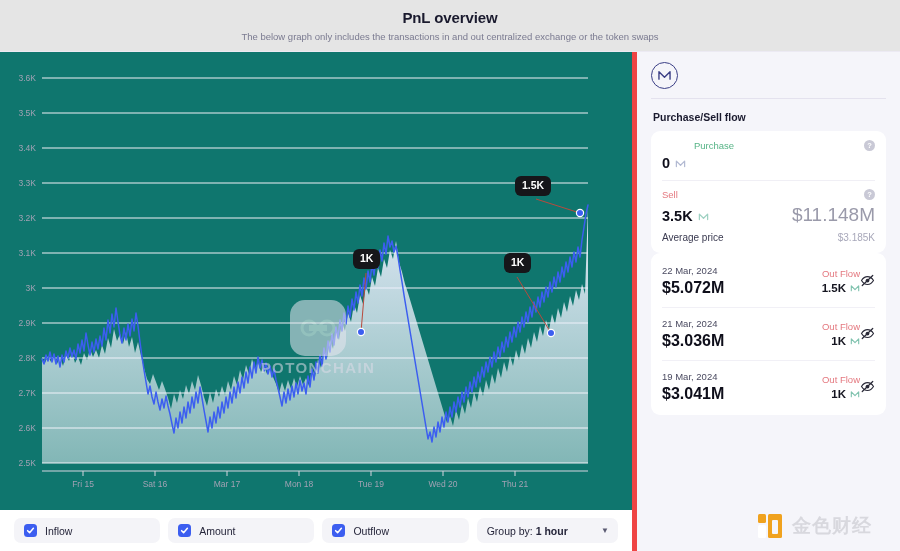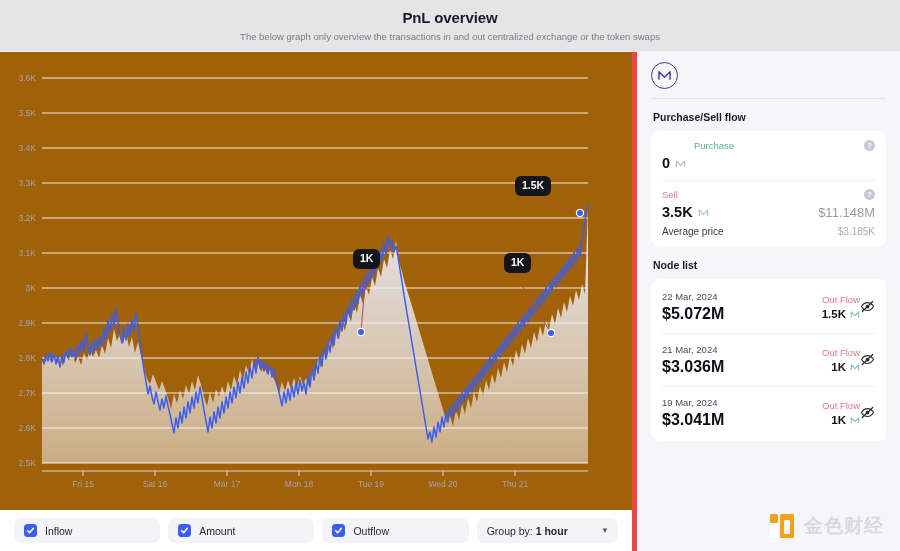"The below graph only overview" div.header-sub { text: overview -> includes }
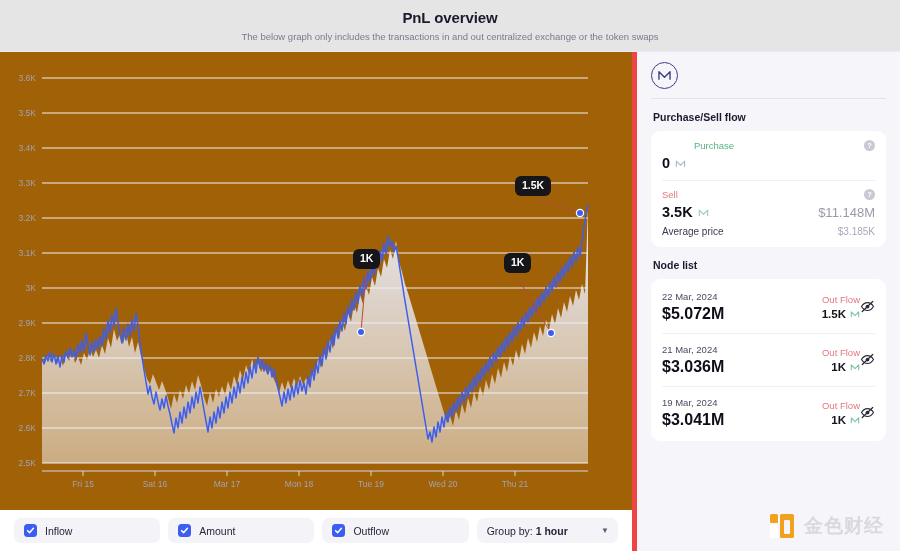"3.6K" .left { background: #a16207 -> #0f766e }
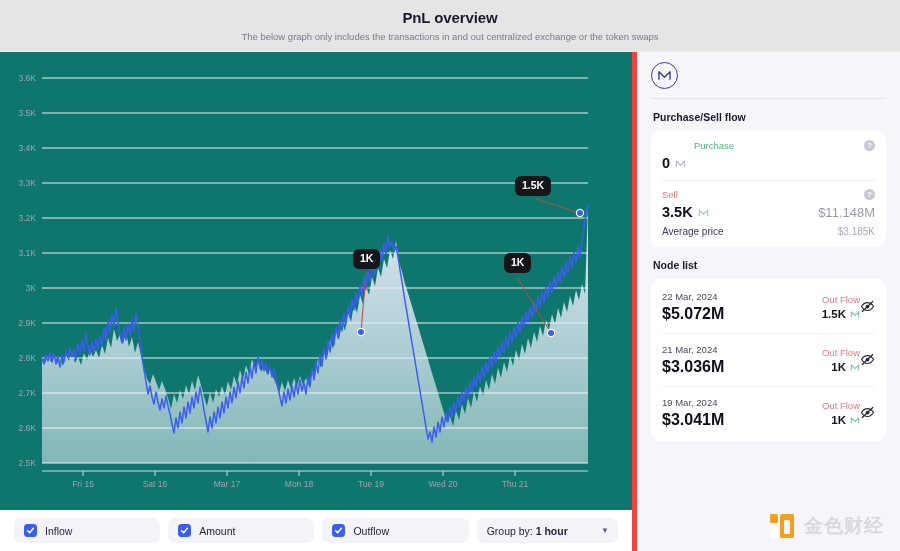"$11.148M" .flow-usd { font-size: 13px -> 19px }
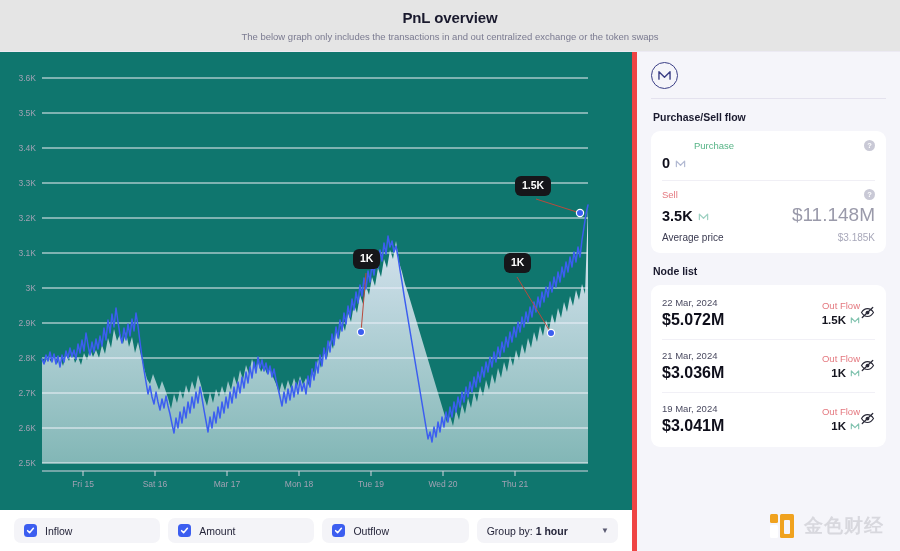"Node list" div.sec-title { html: <div>Node list</div> -> none }
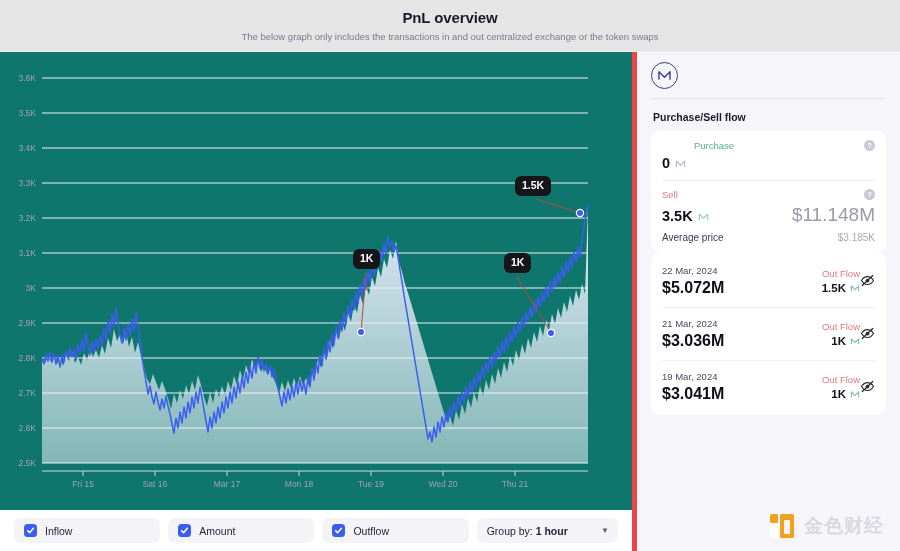"POTONCHAIN" div.watermark { html: none -> <div> <div> <svg> <circle></circle> <circle></circle> <rect></rect> </svg> </div> <div>POTONCHAIN</div> </div> }
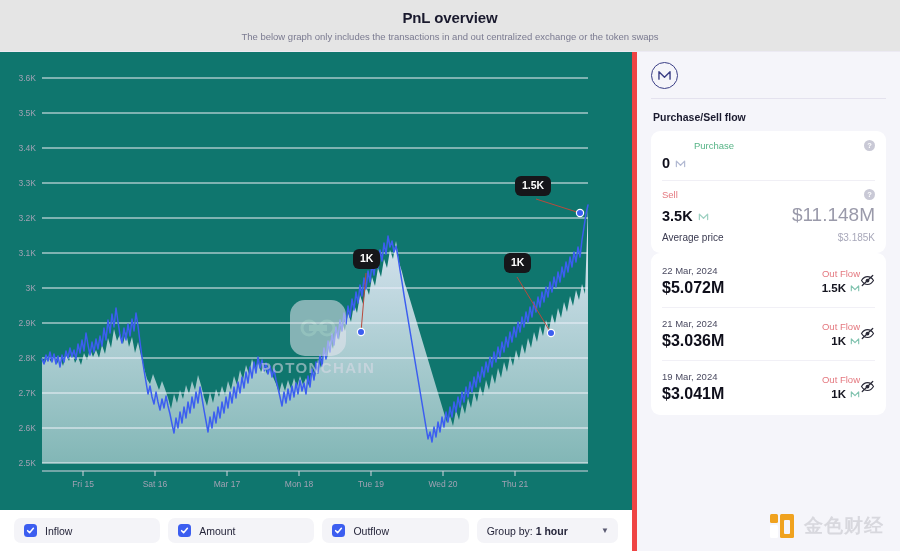"金色财经" .brand { right: 16px -> 28px }
